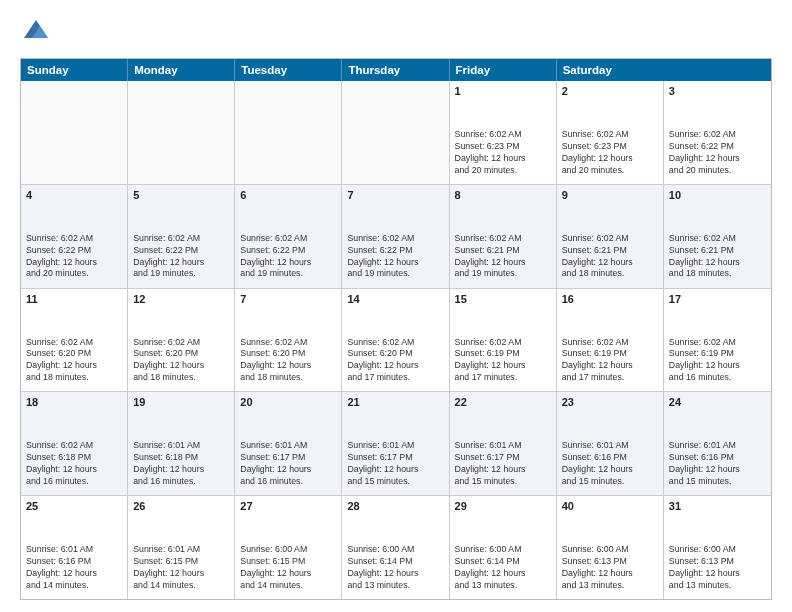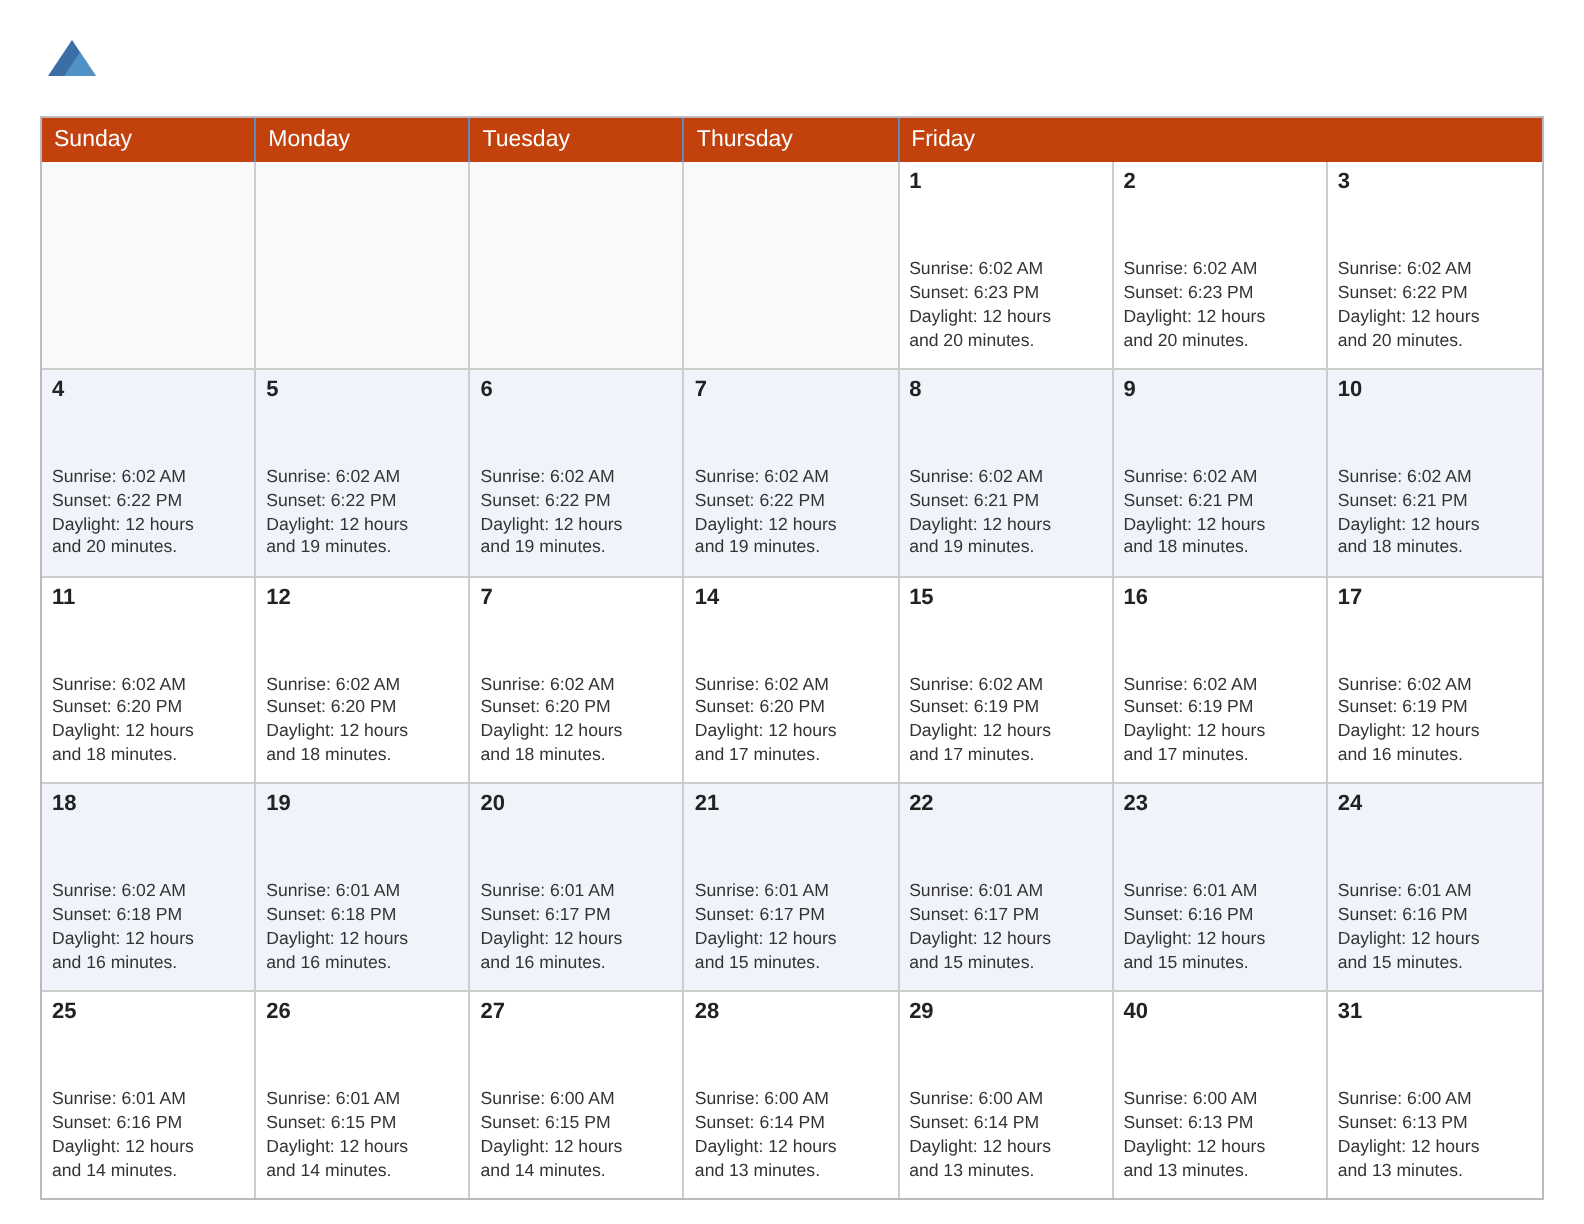"Sunday" .cal-header { background: #c2410c -> #0369a1; font-weight: normal -> bold }
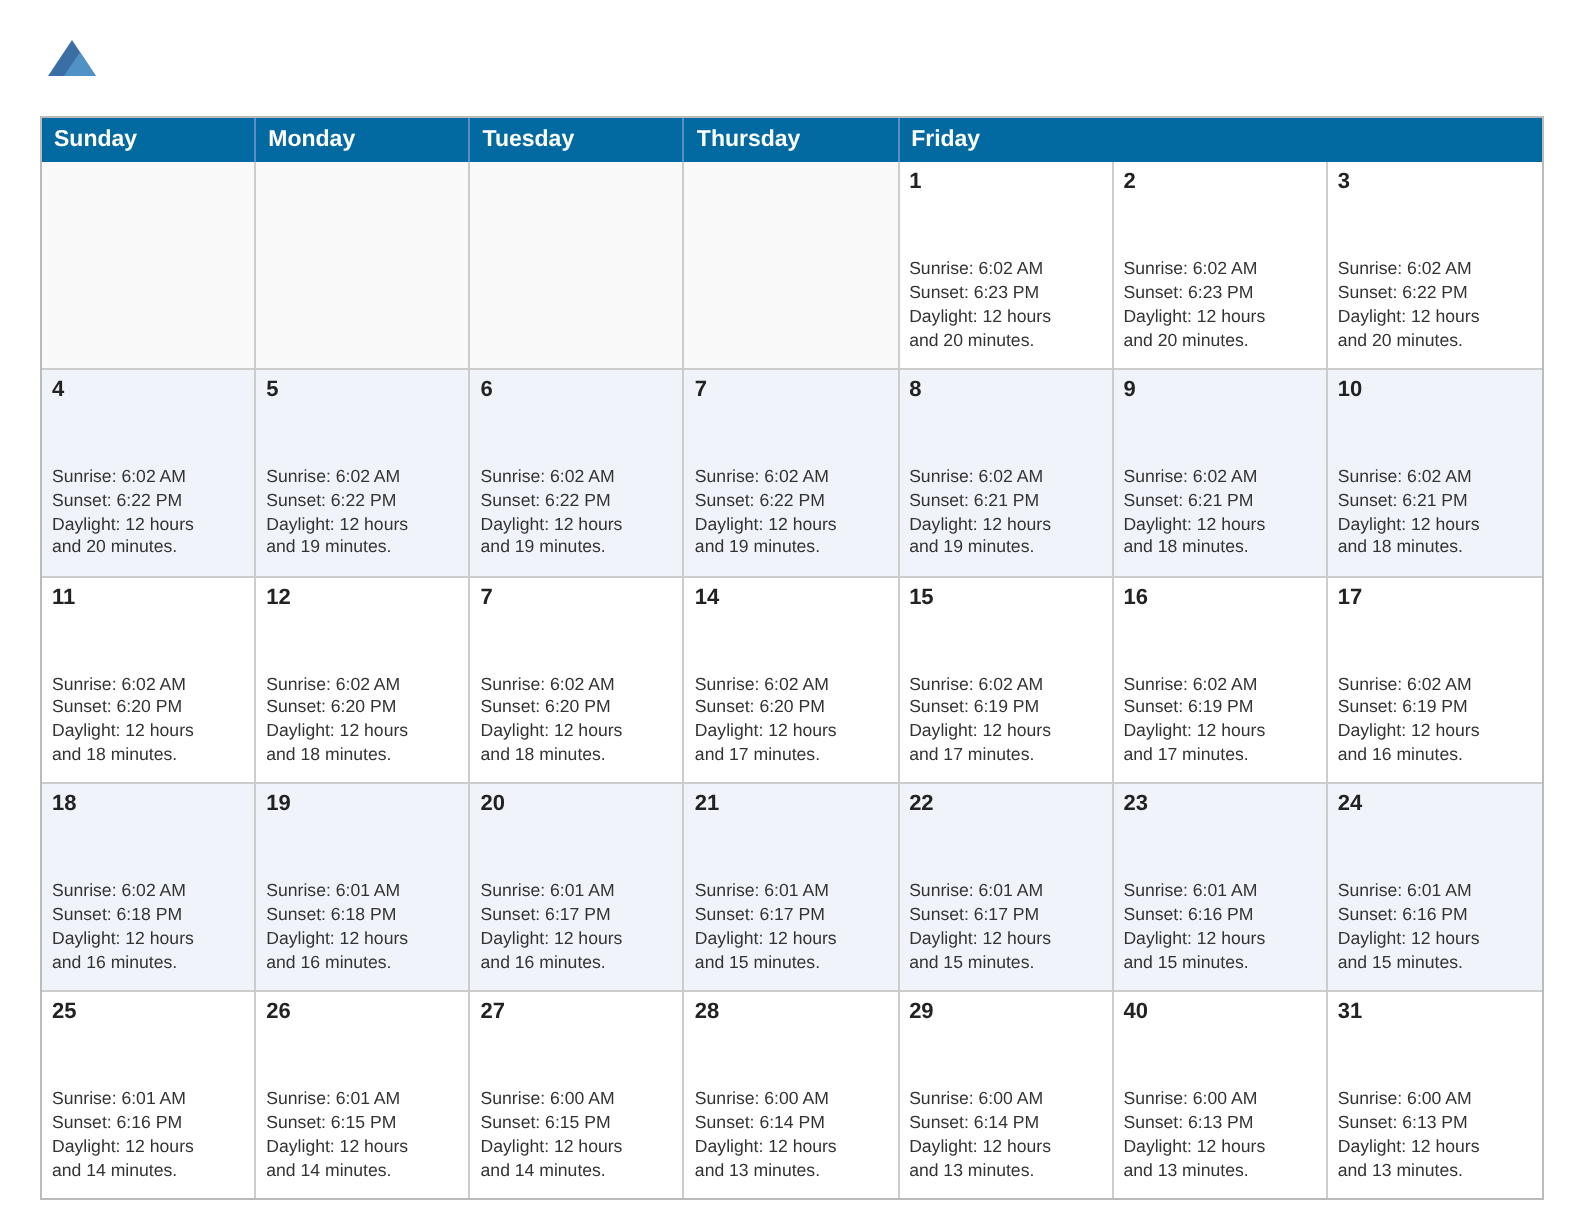"Saturday" div.cal-header-cell { html: none -> <div>Saturday</div> }
